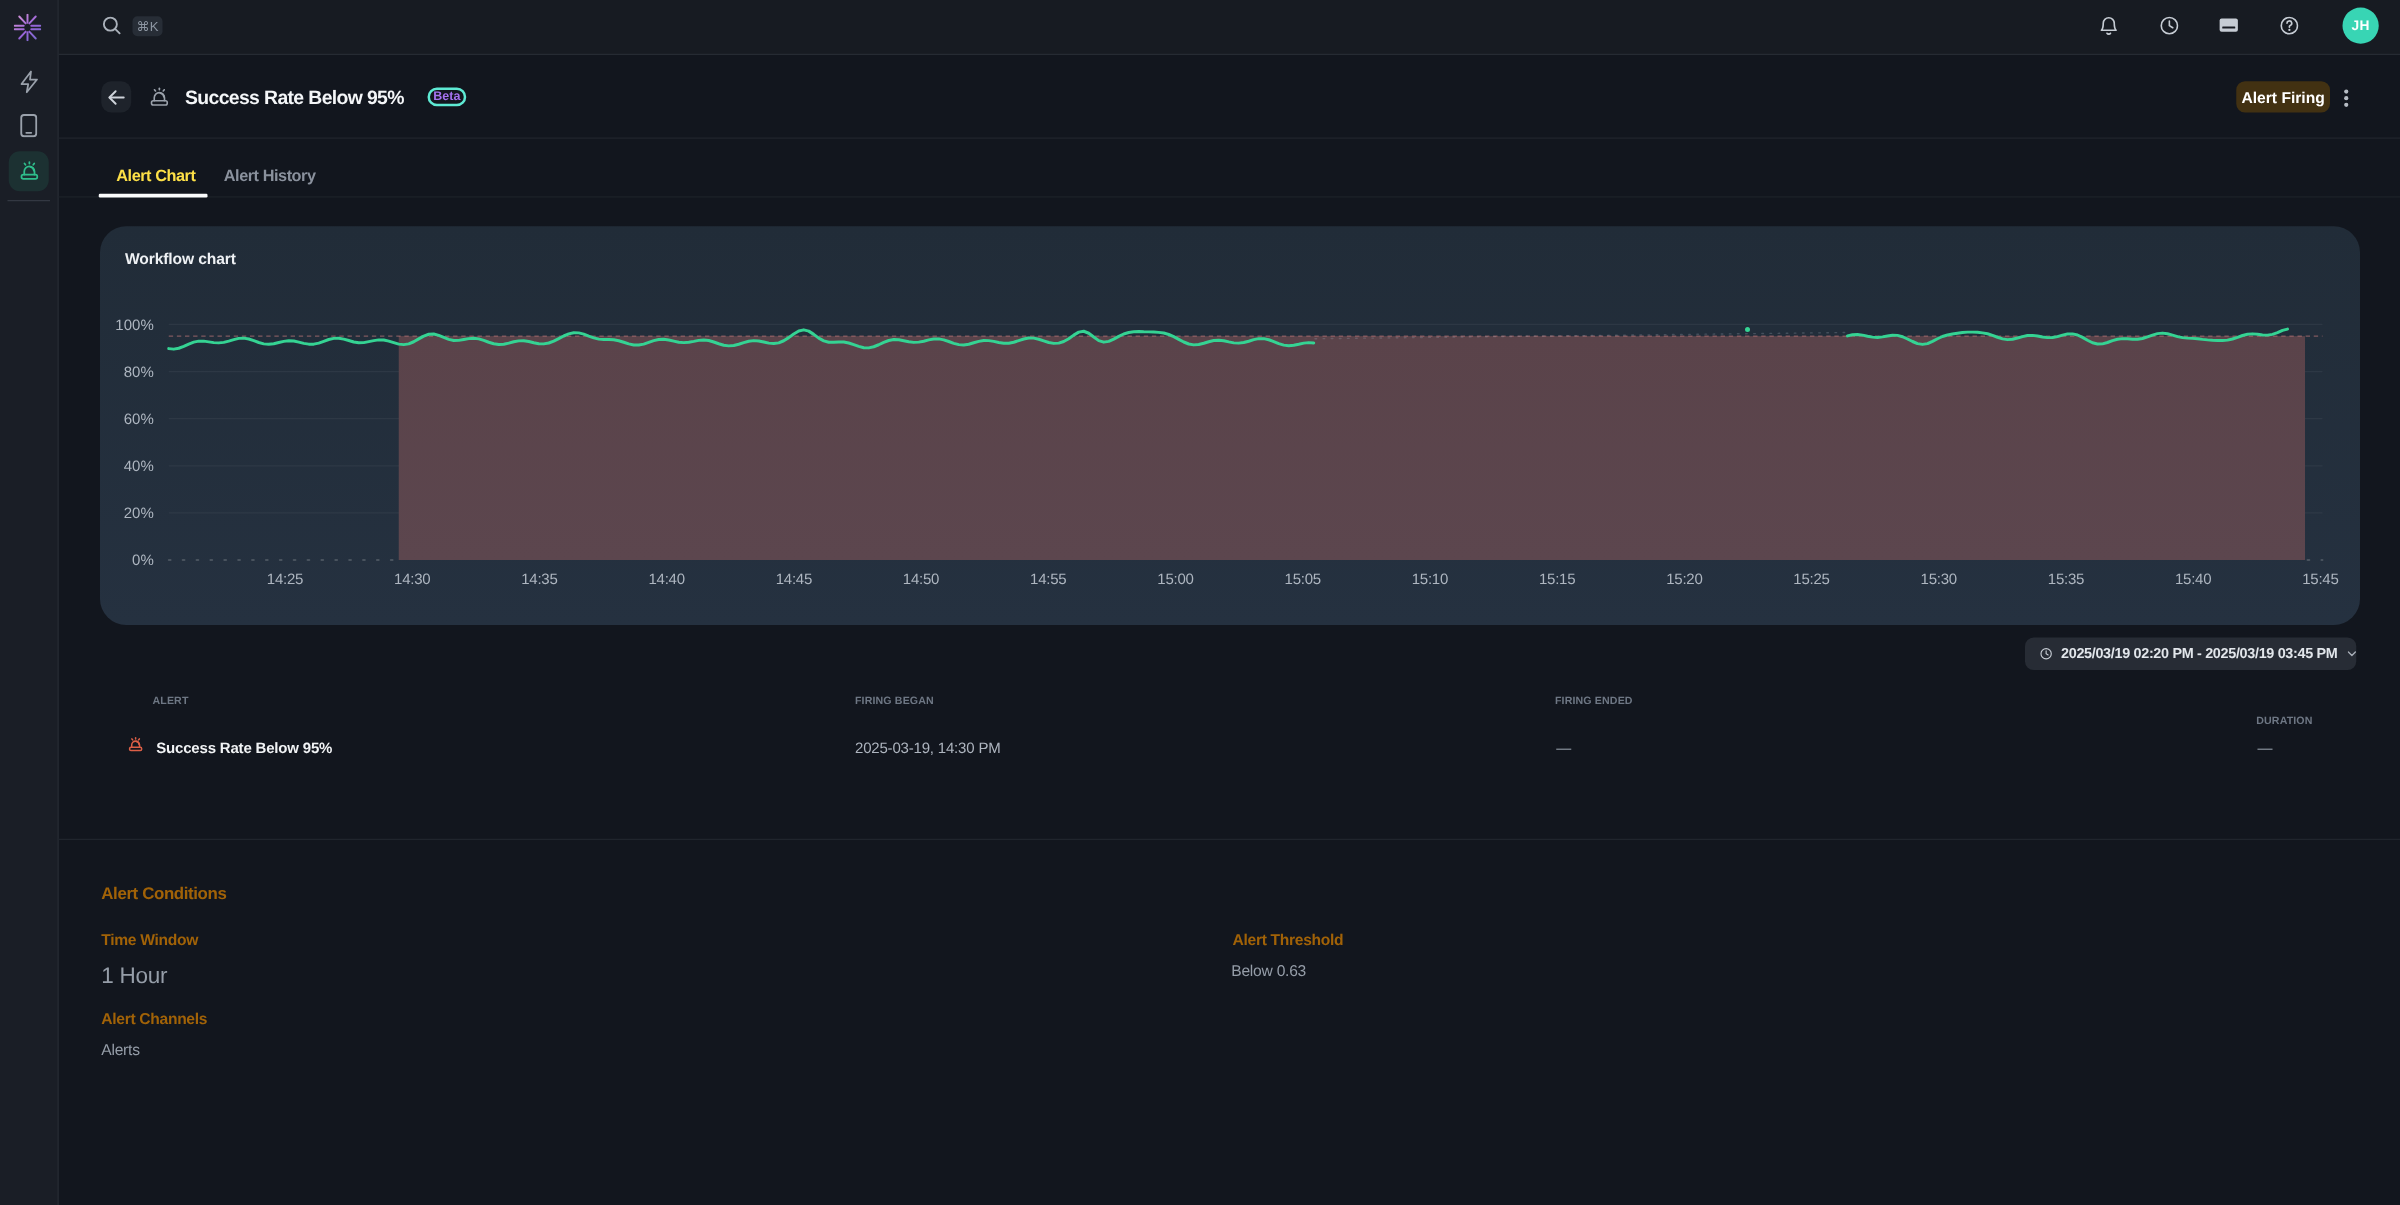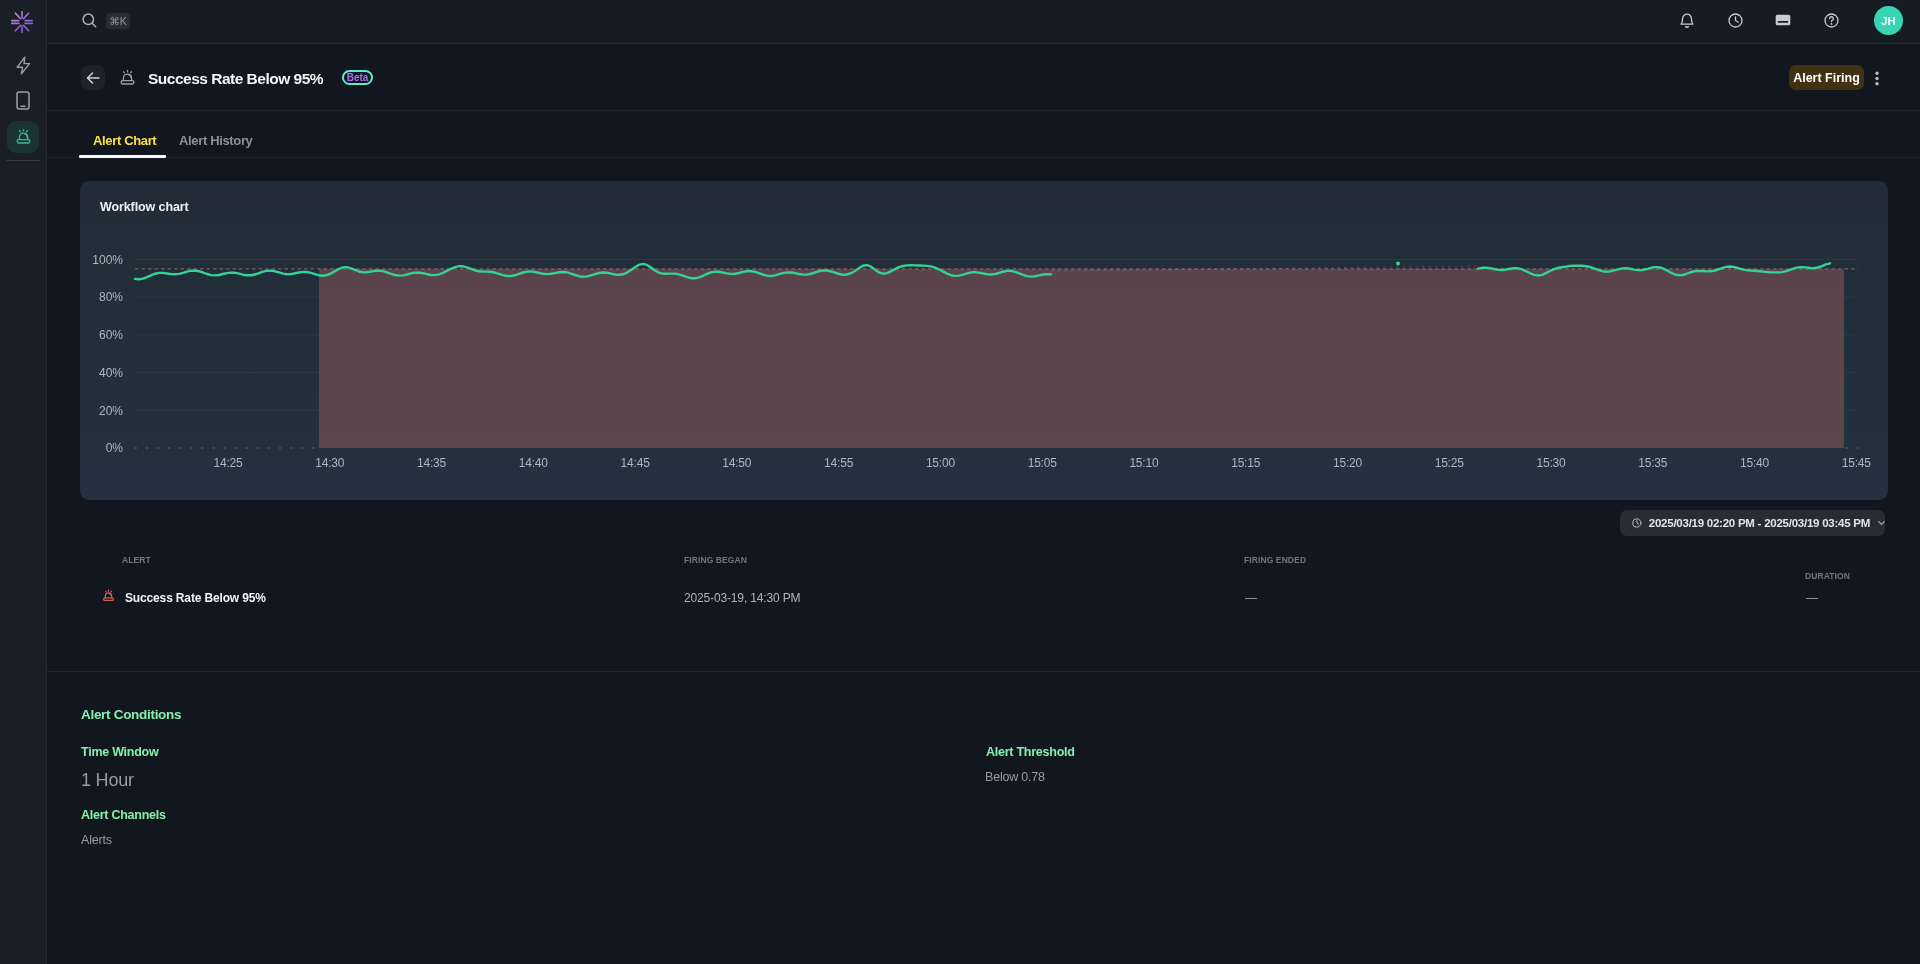"Workflow chart" #card { border-radius: 9px -> 21px }
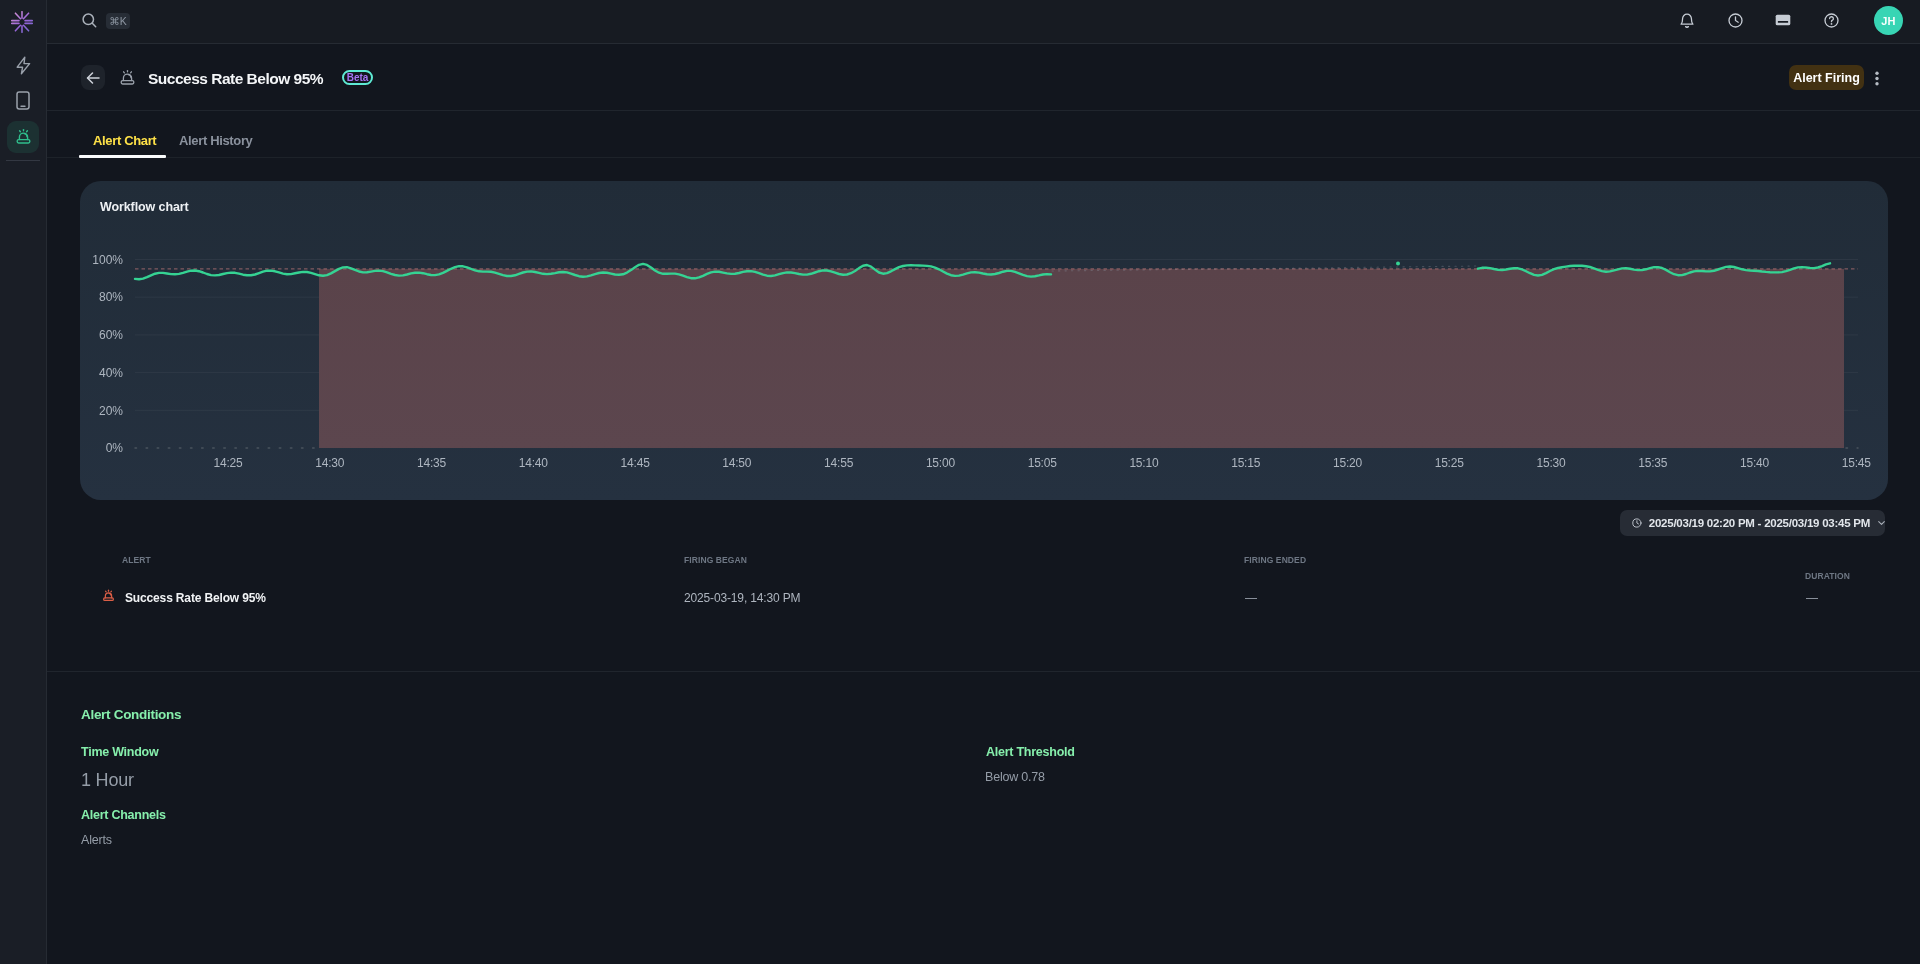"Alert Conditions" .bold-w { color: #86efac -> #a16207 }
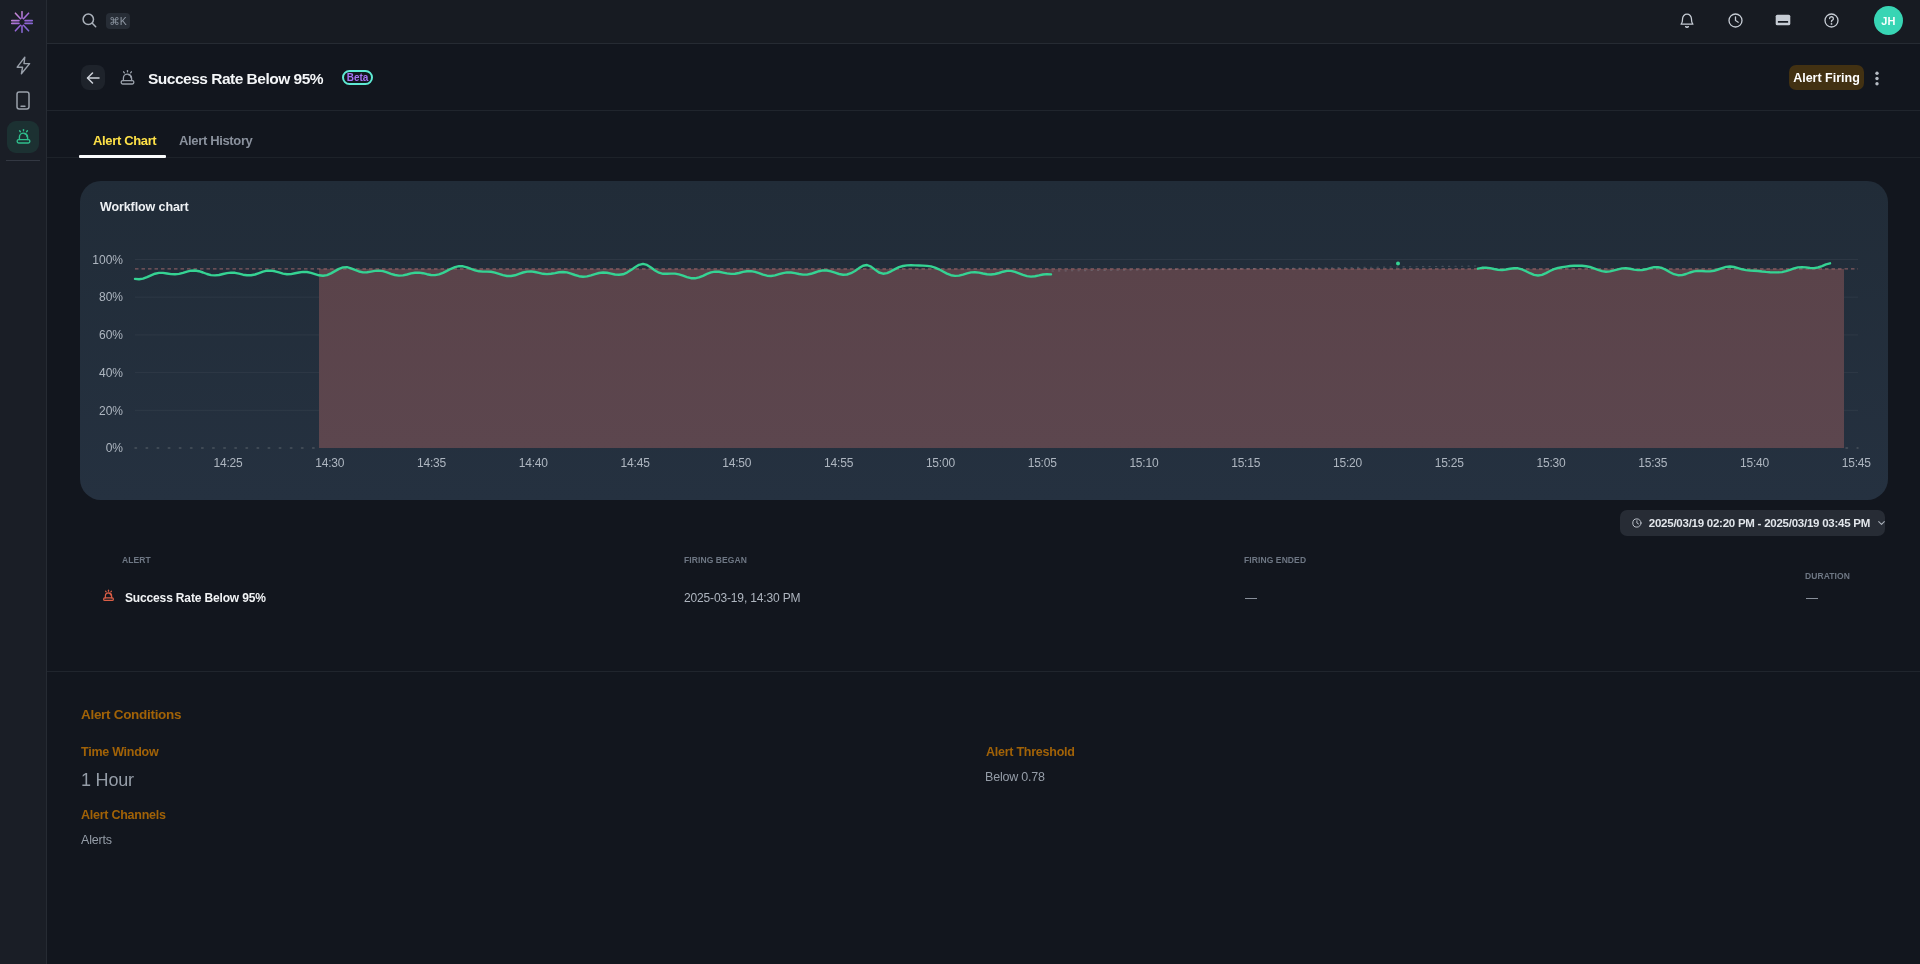"Below 0.78" div.abs { text: 0.78 -> 0.63 }
